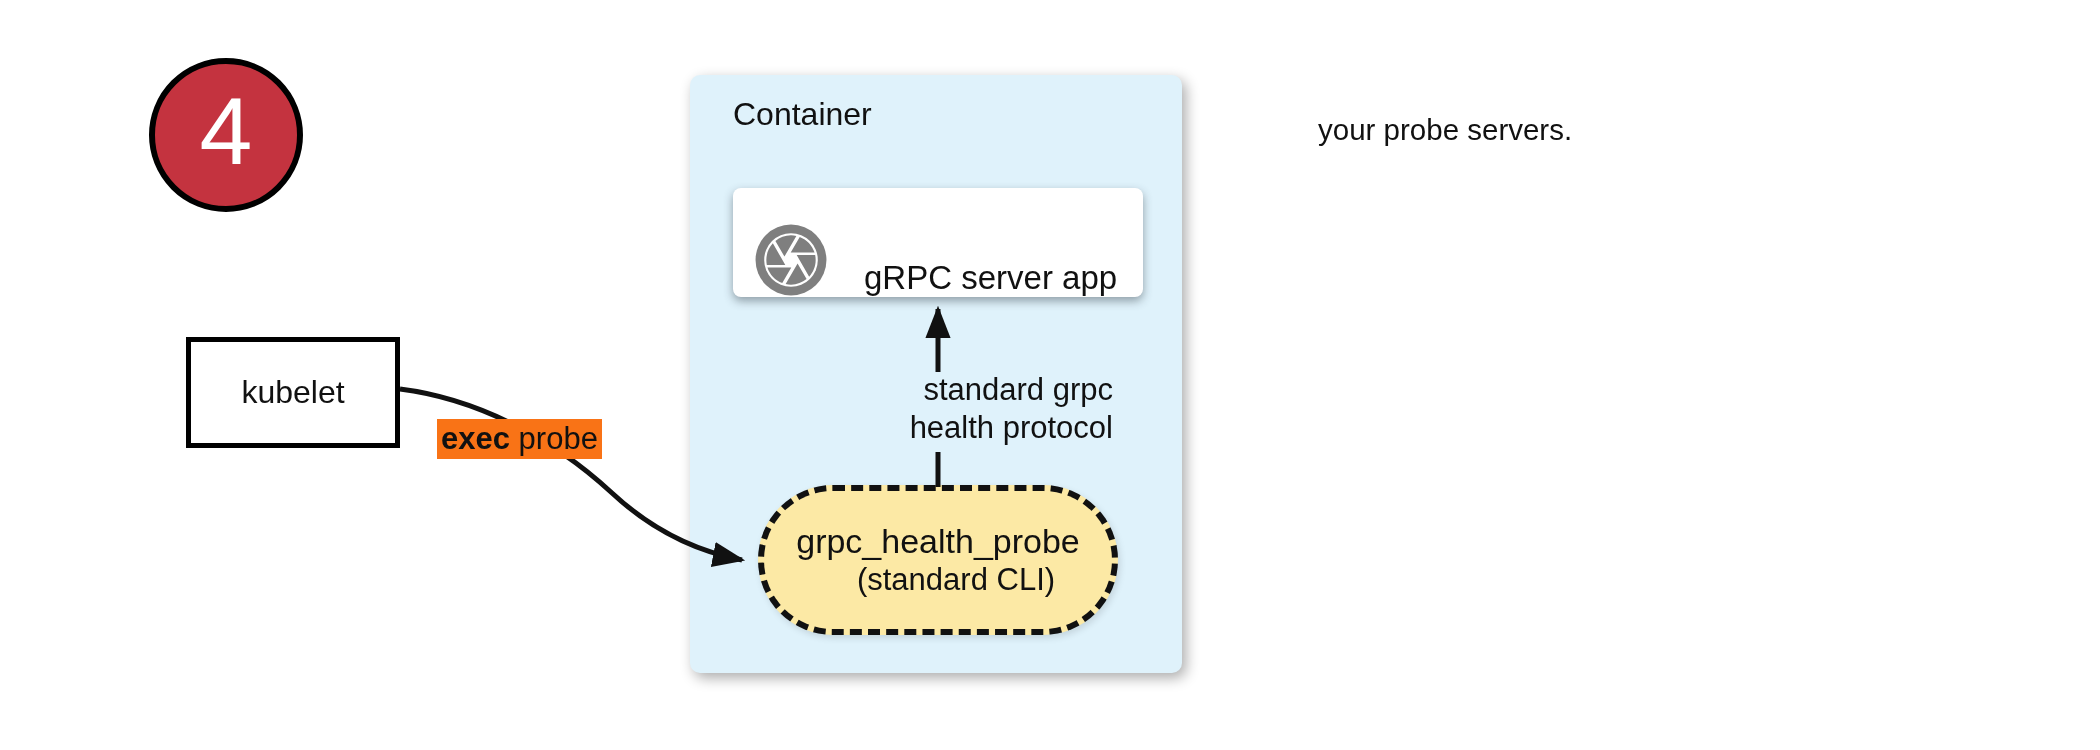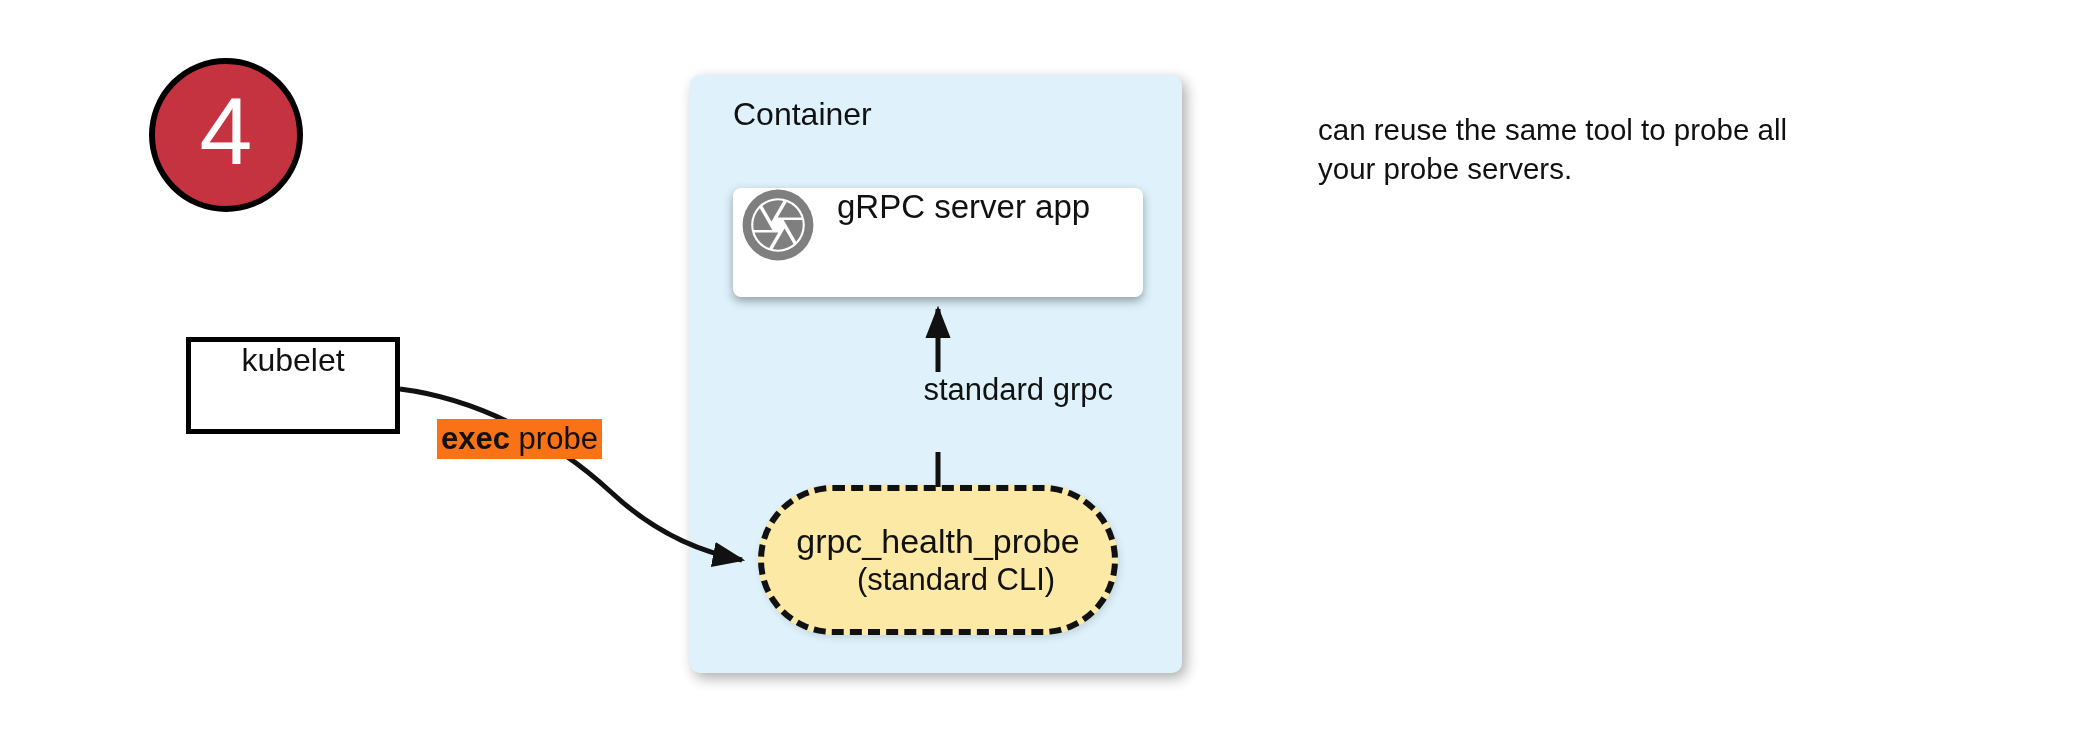"can reuse the same tool" div { html: <div>can reuse the same tool to probe all</div> -> none }
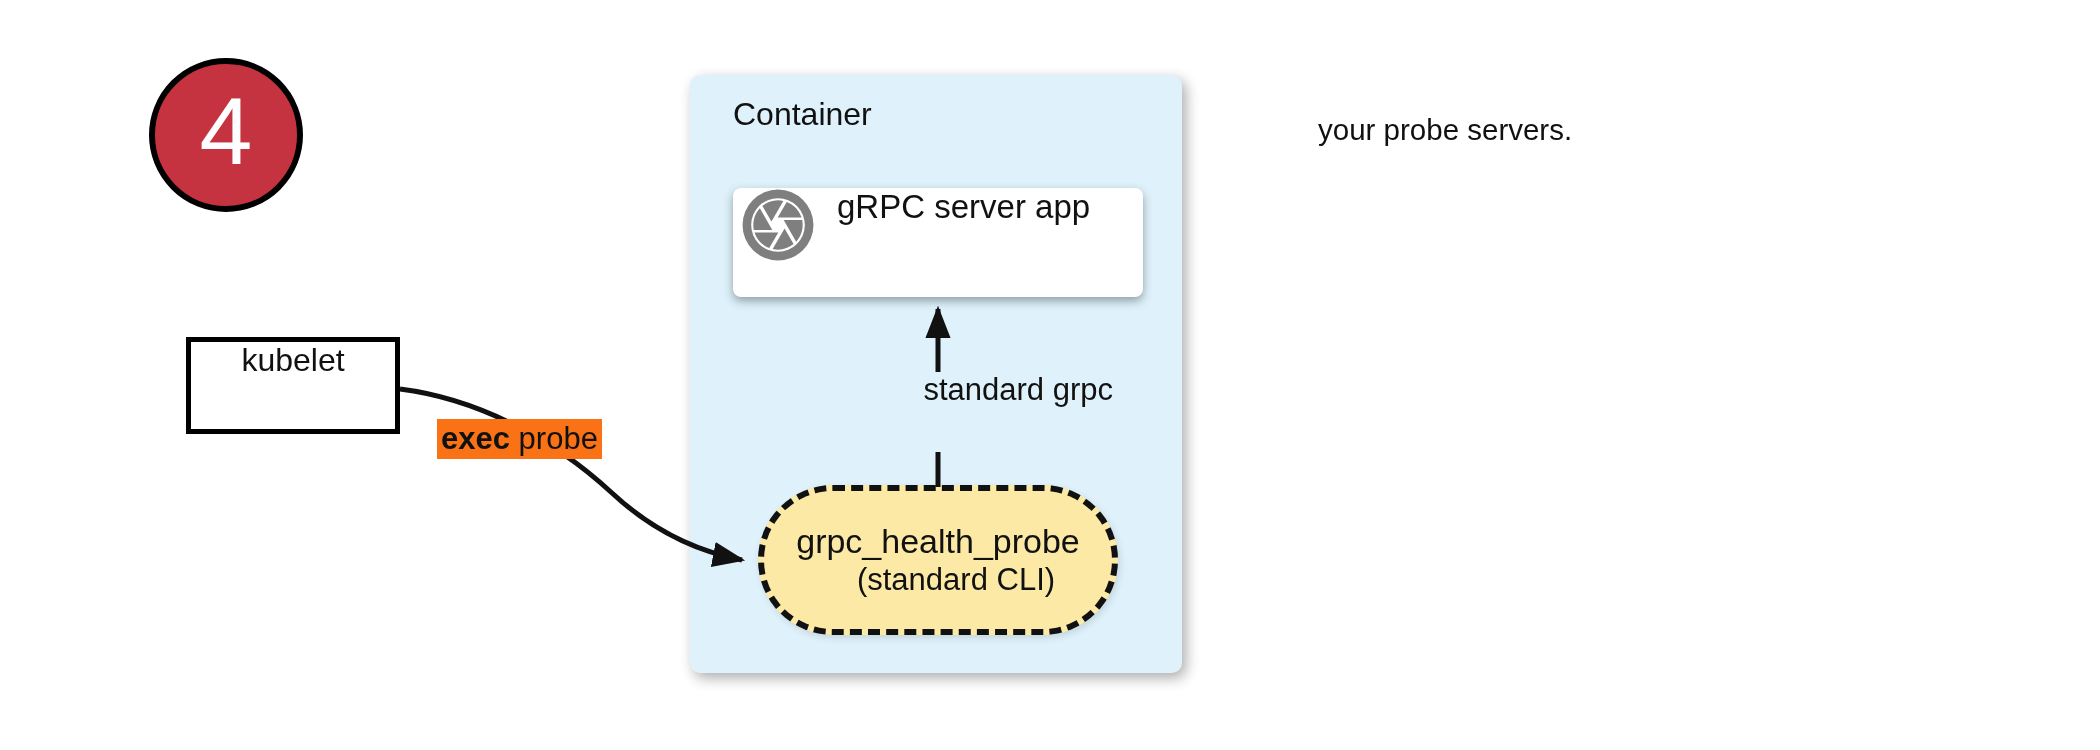"gRPC server app" .server-box { align-items: flex-start -> flex-end; gap: 22px -> 36px; padding-left: 8px -> 21px }
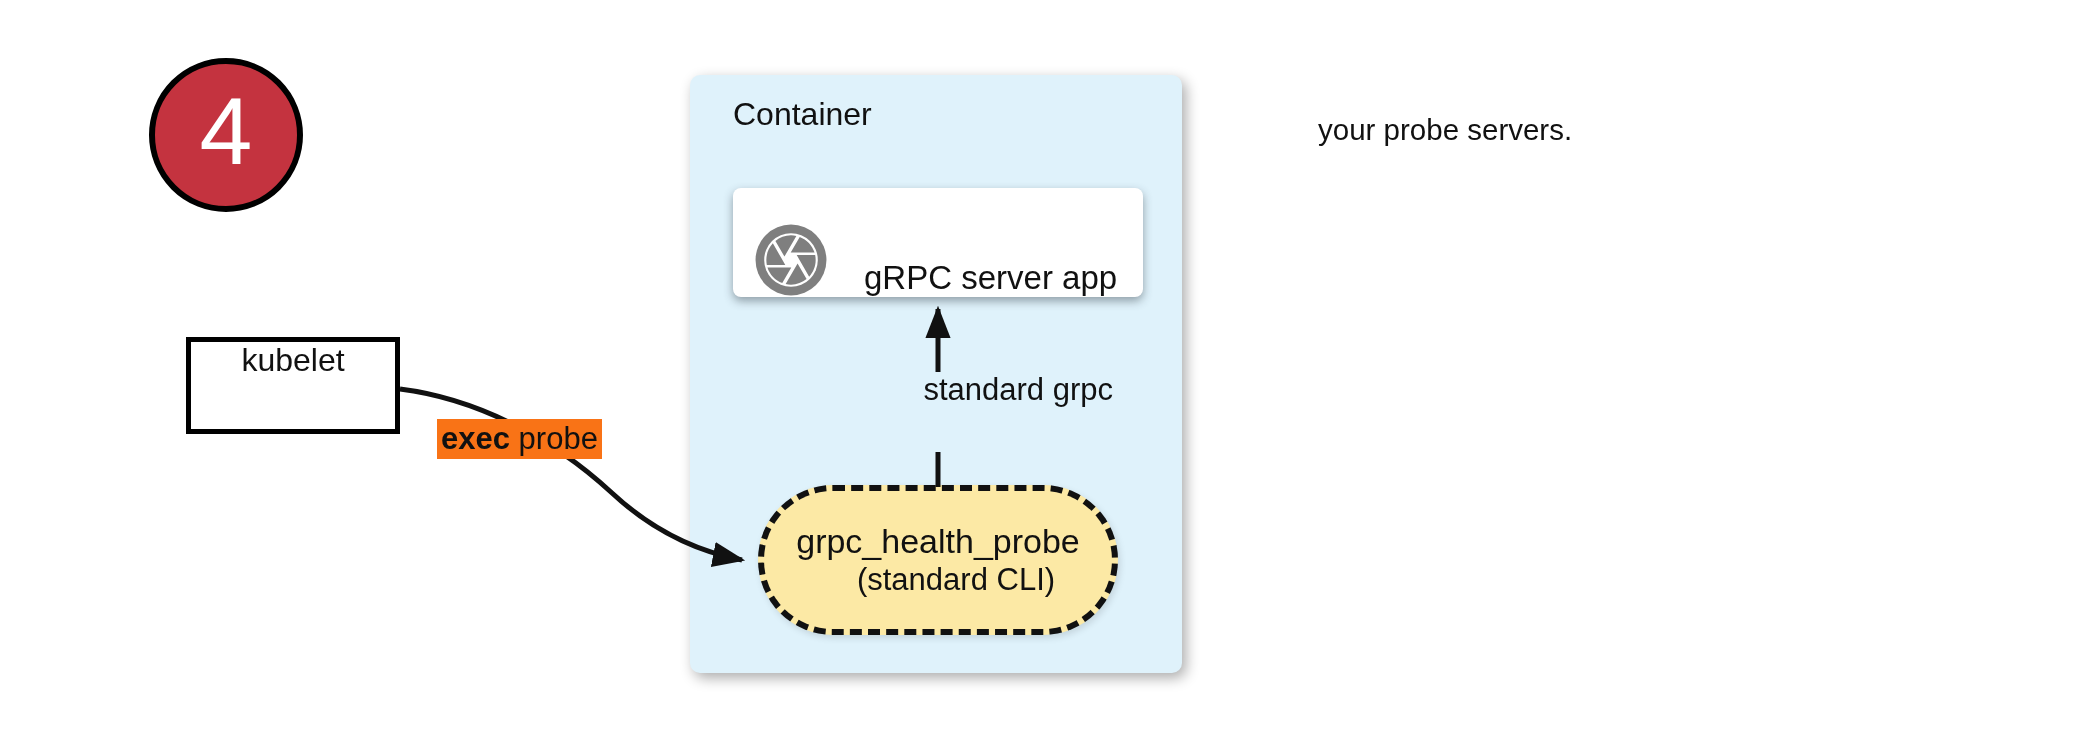"kubelet" .kubelet-box { align-items: none -> center; height: 97px -> 111px }
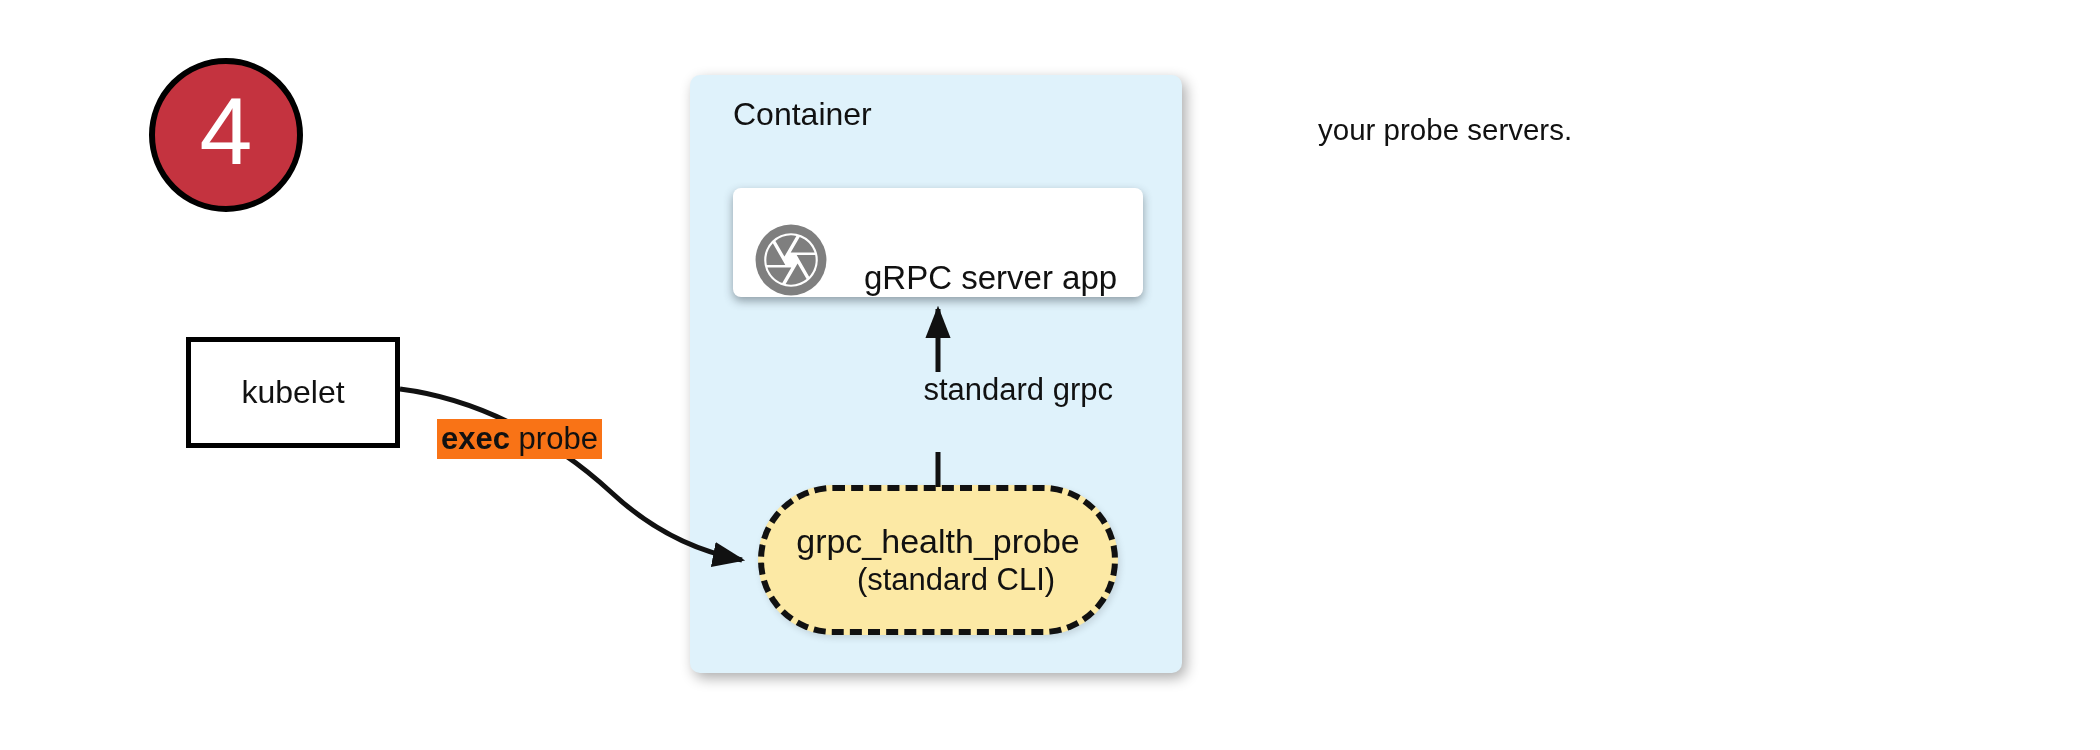"health protocol" div { html: none -> <div>health protocol</div> }
